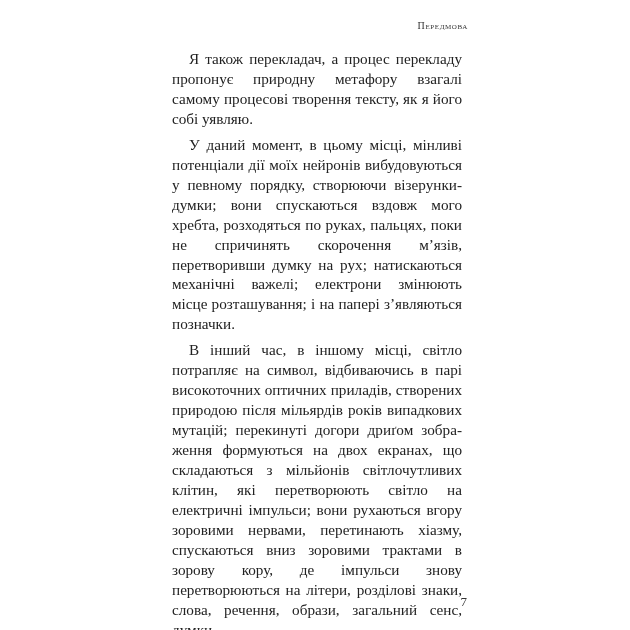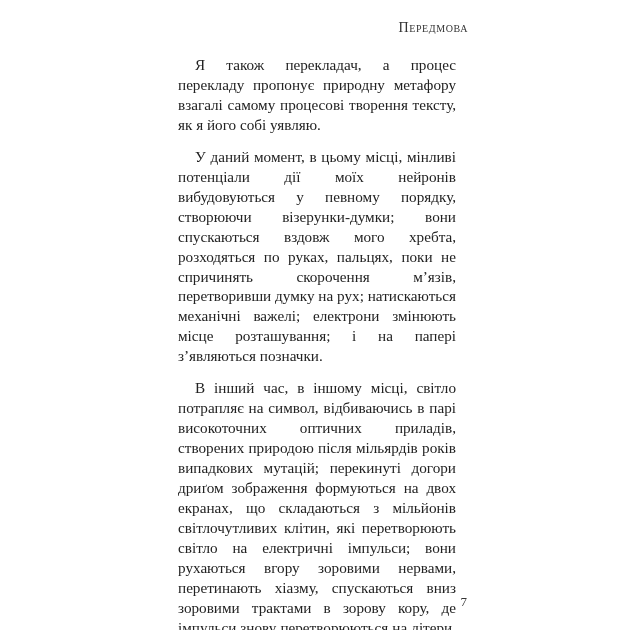"Передмова" .running-head { font-size: 14px -> 10px }
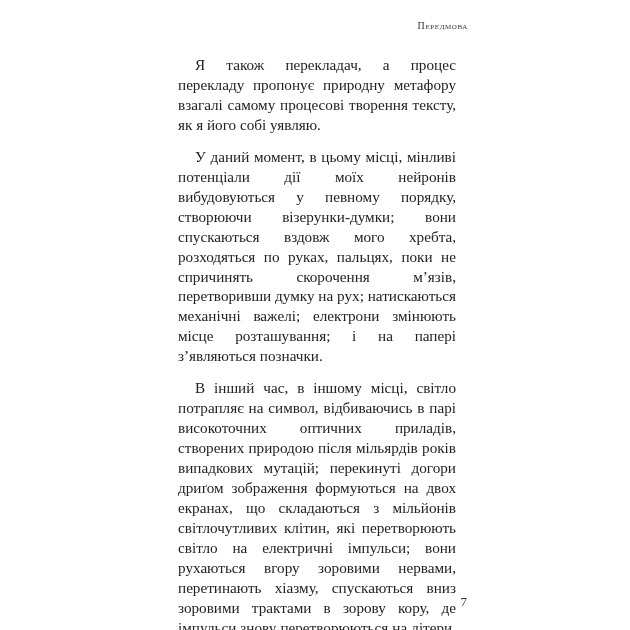"Я також перекладач, а процес" .text-block p { margin: 12px -> 6px }
